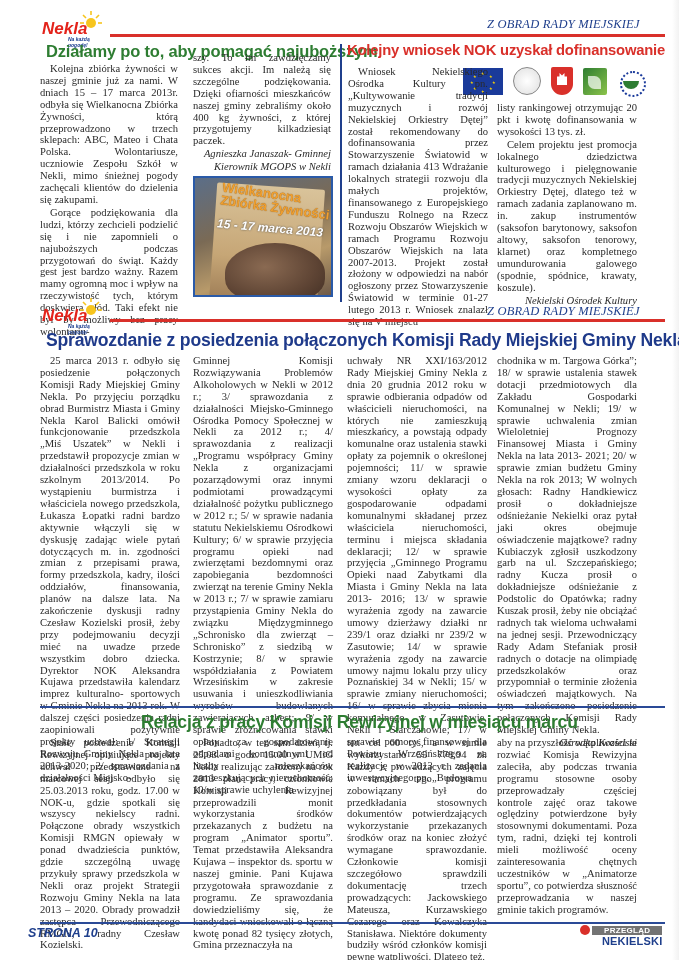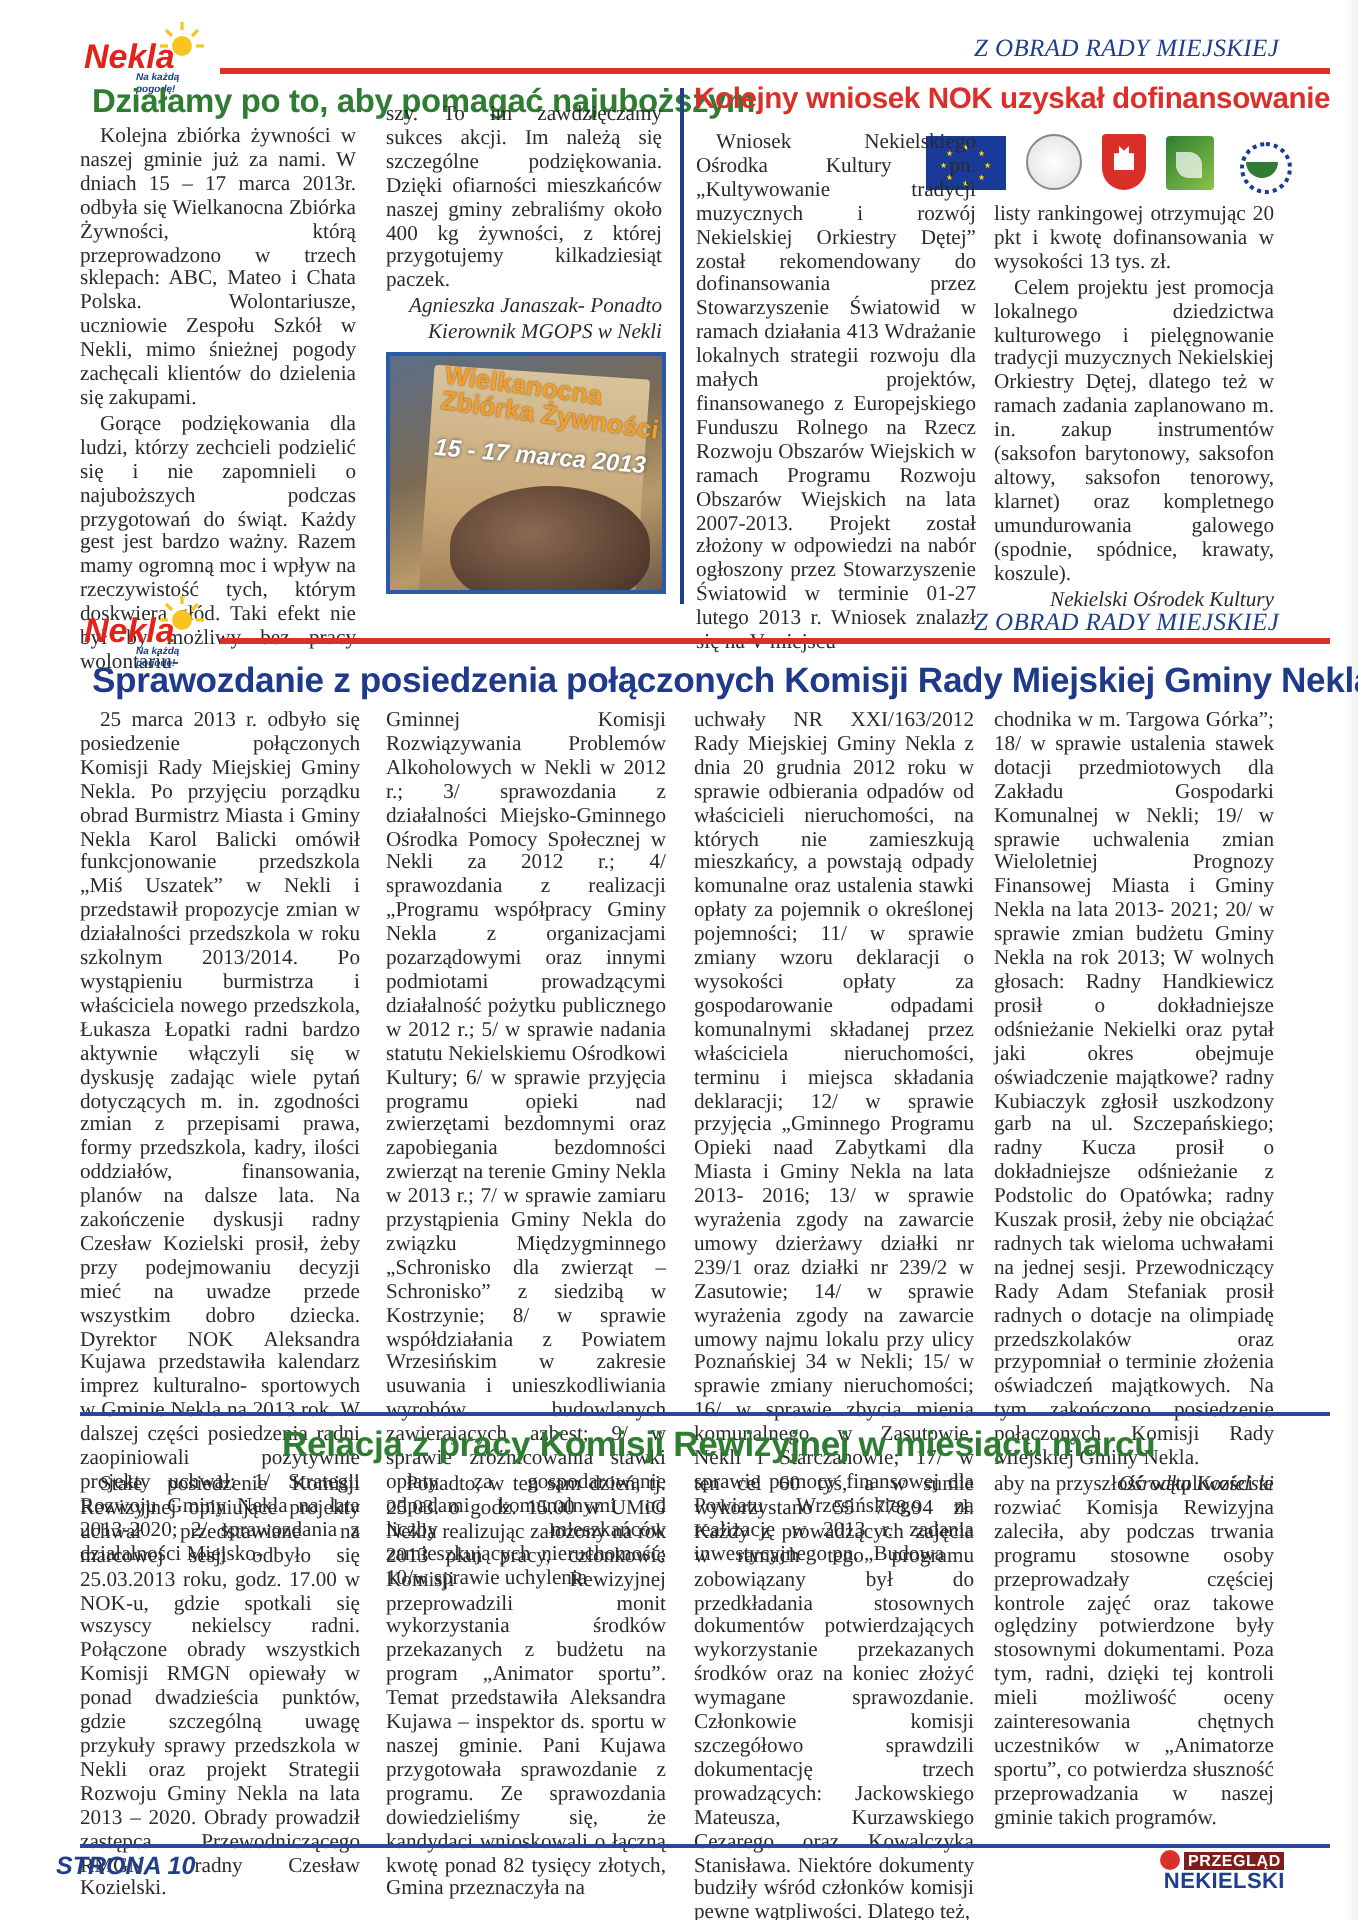"Agnieszka Janaszak- Ponadto" p.sig { text: Ponadto -> Gminnej }
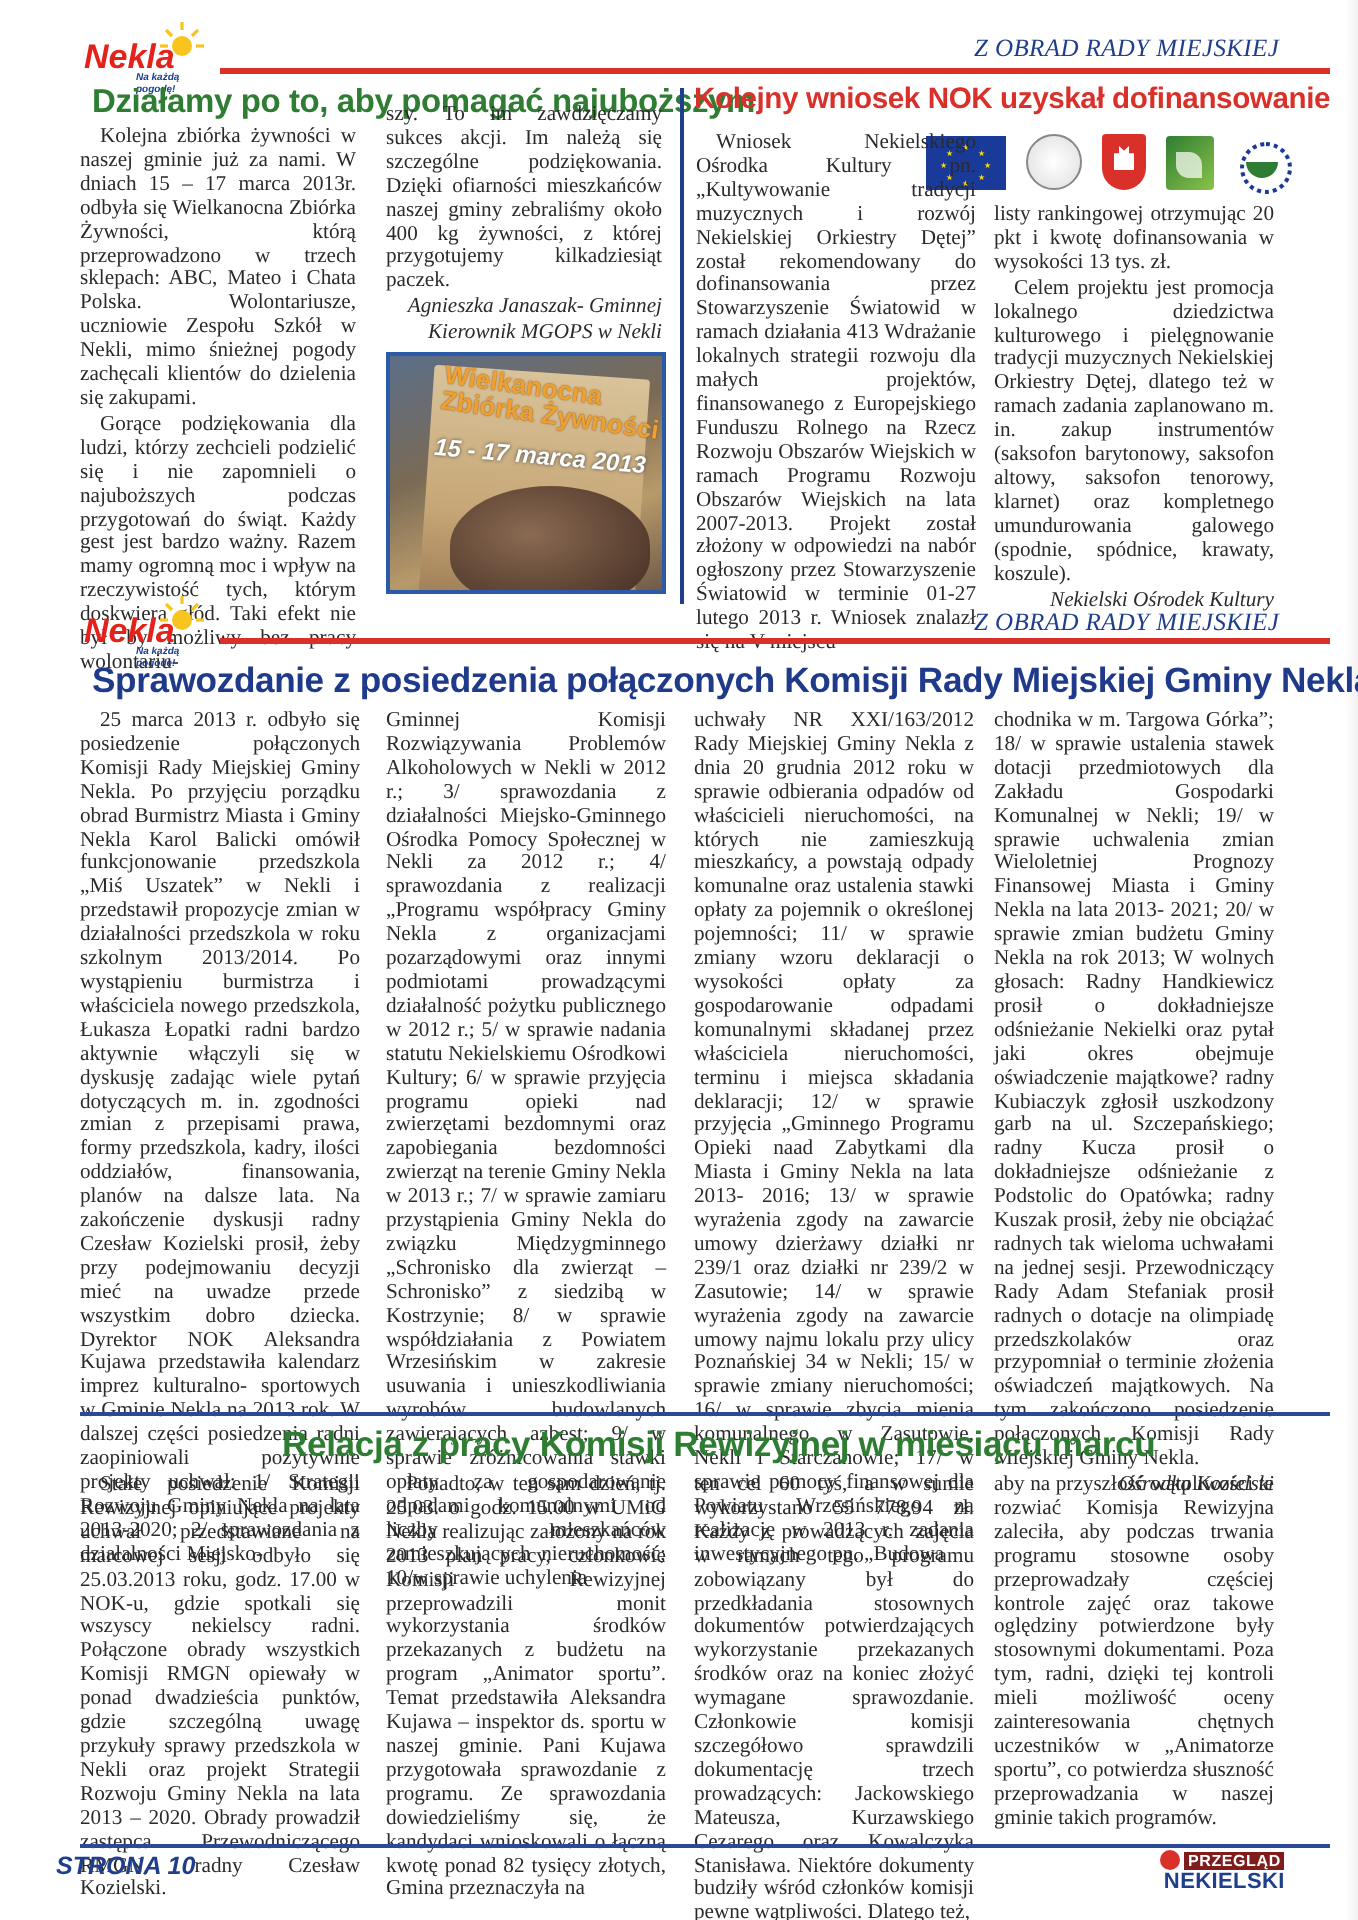"PRZEGLĄD" .pn-logo .lbl1 { background: #7f1d1d -> #737373; padding: 0 2px -> 0 12px }
